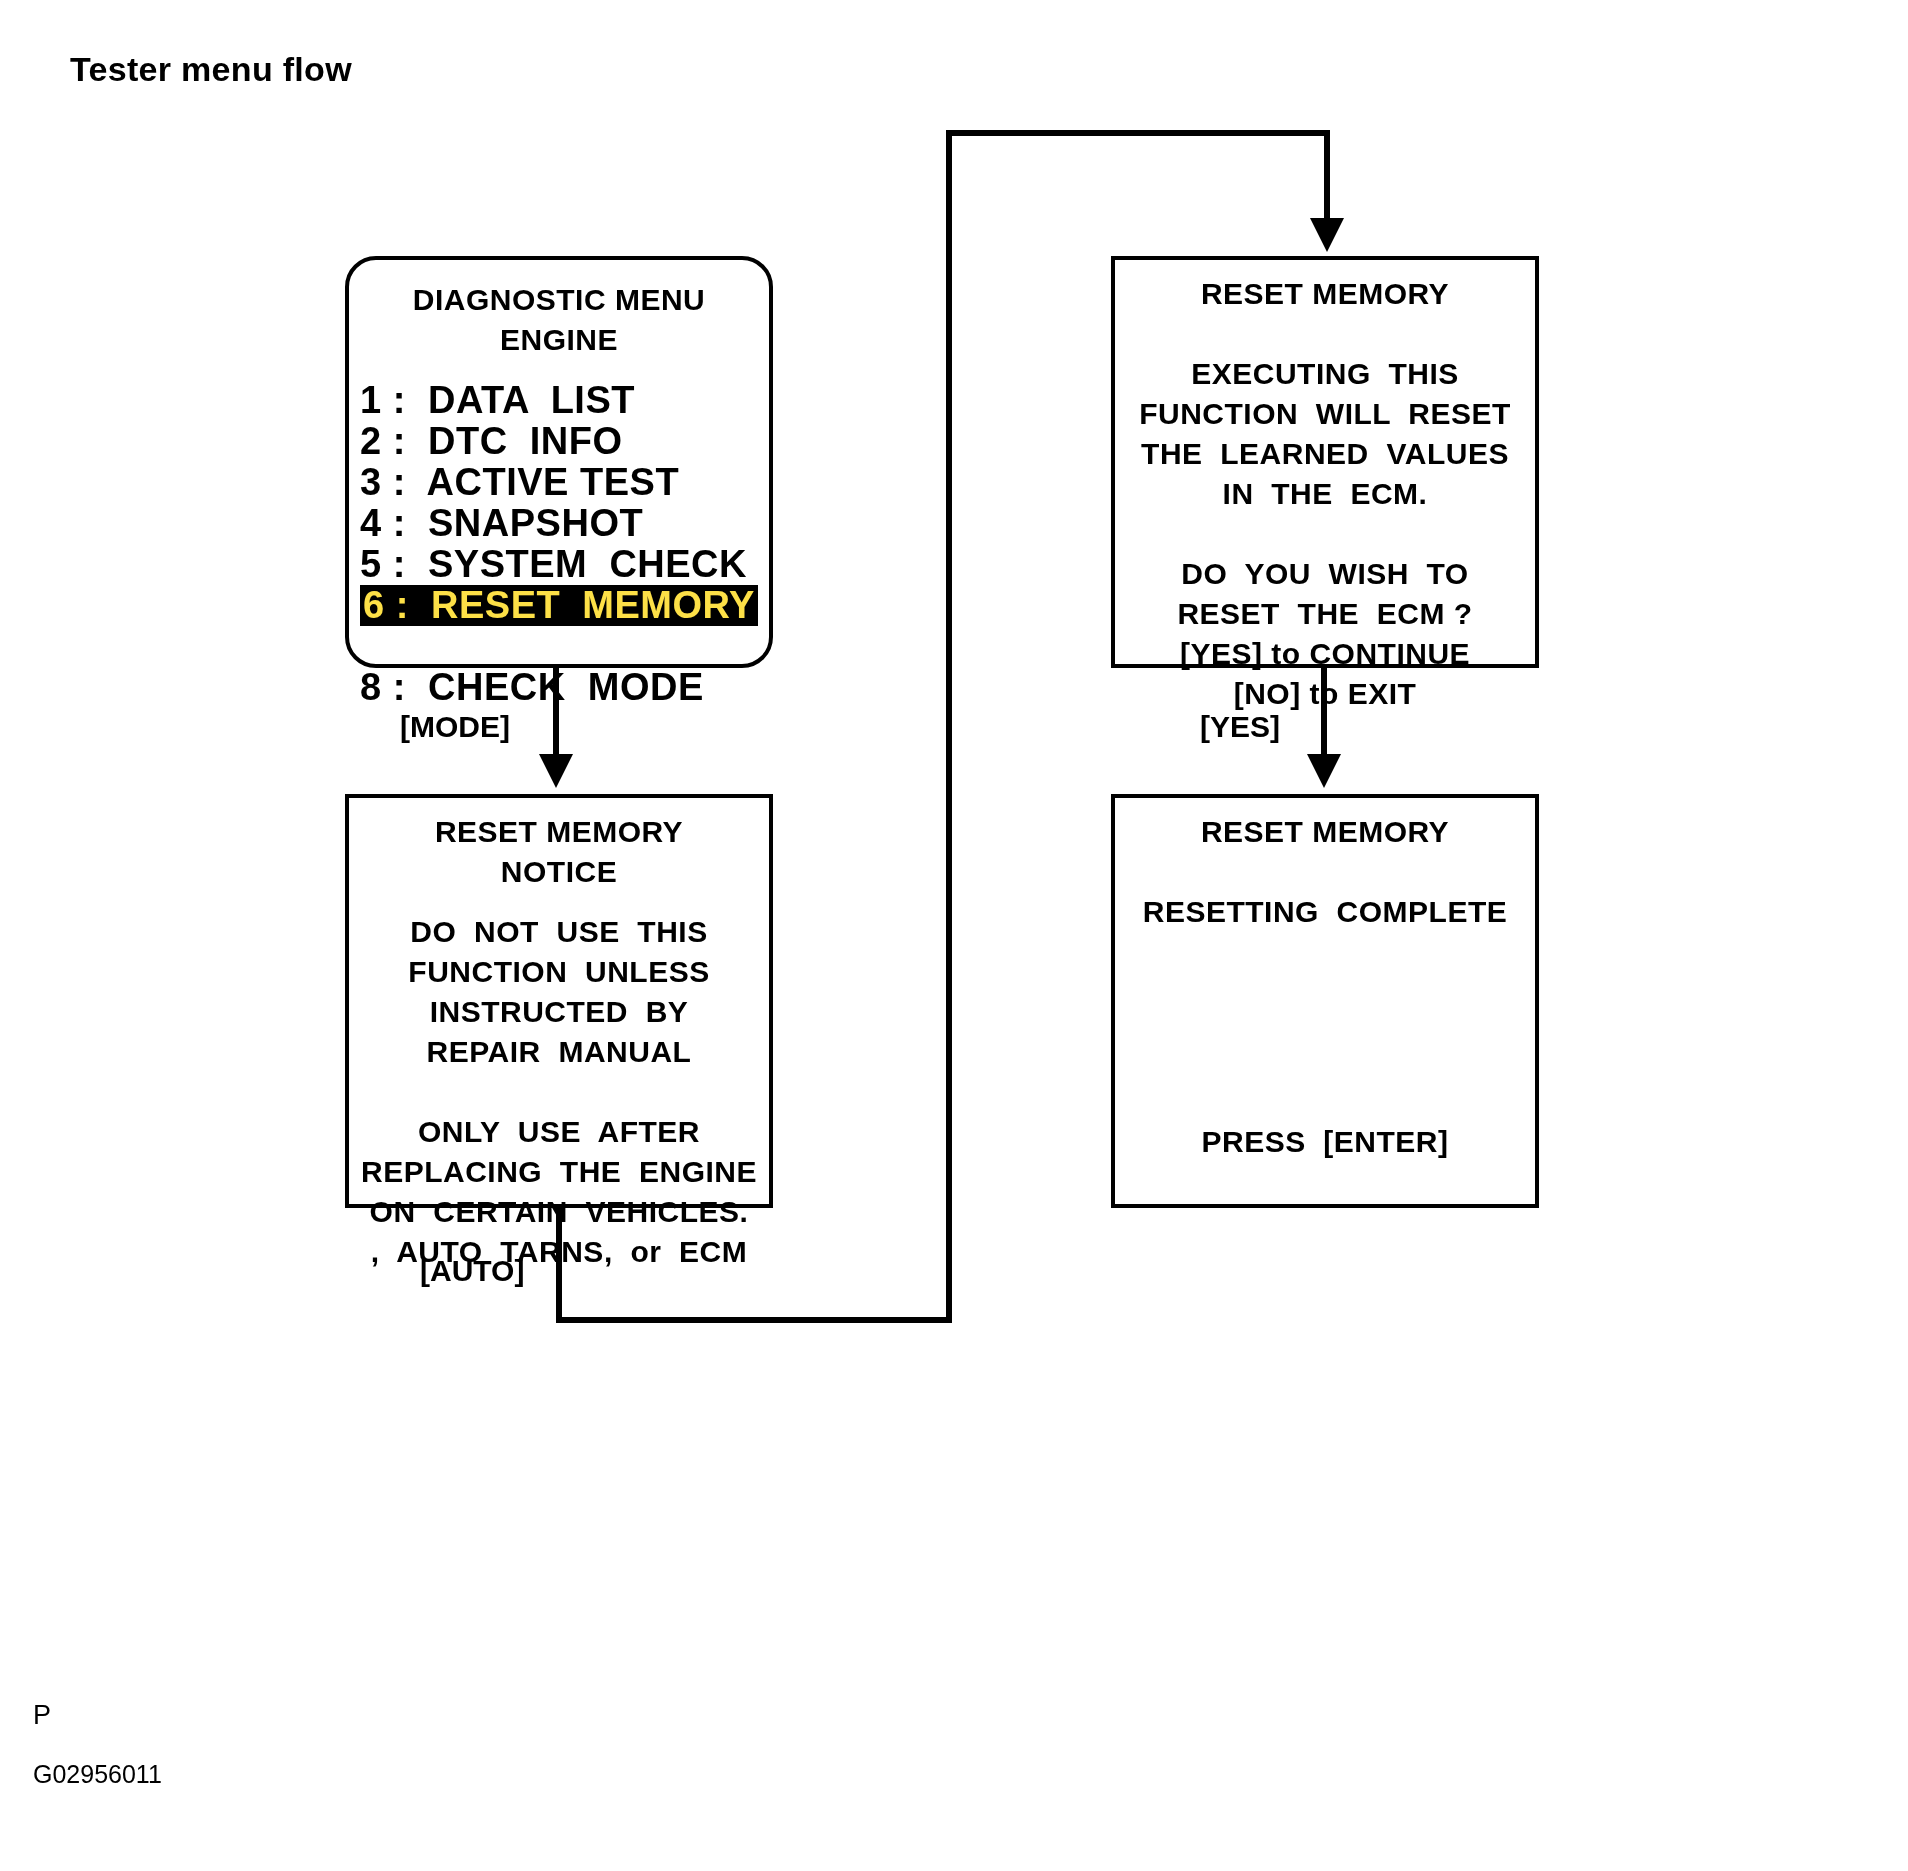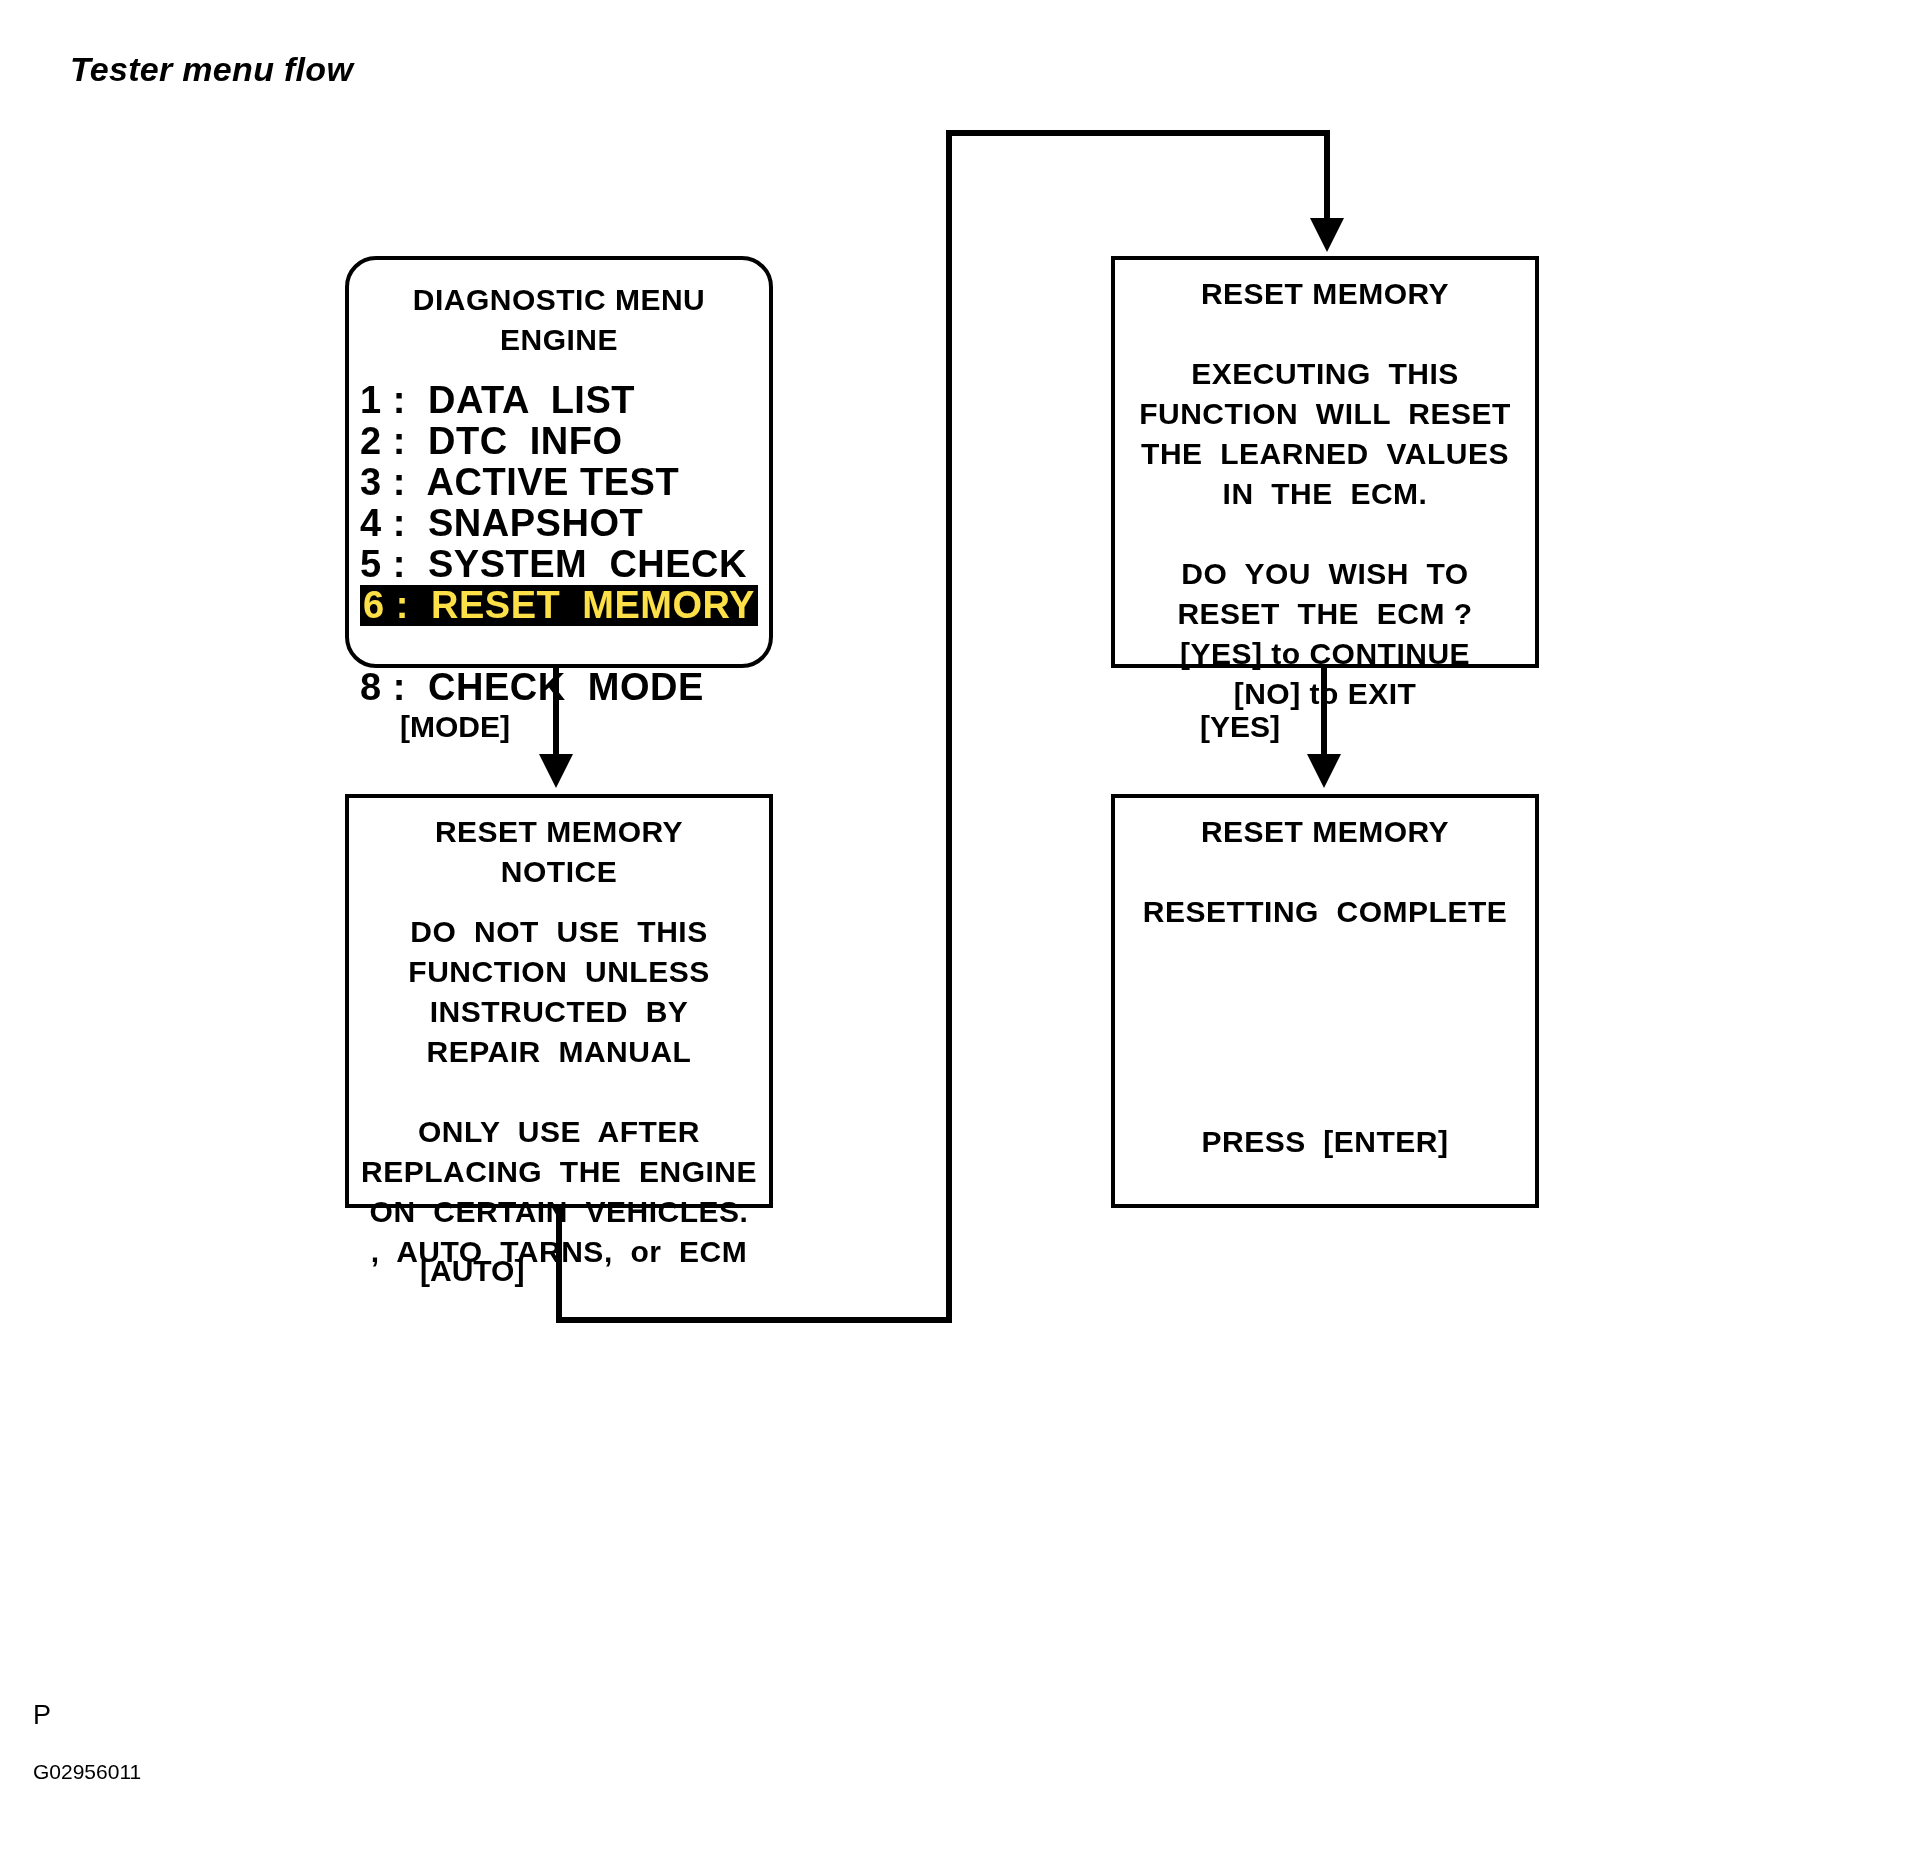"Tester menu flow" .page-title { font-style: italic -> none }
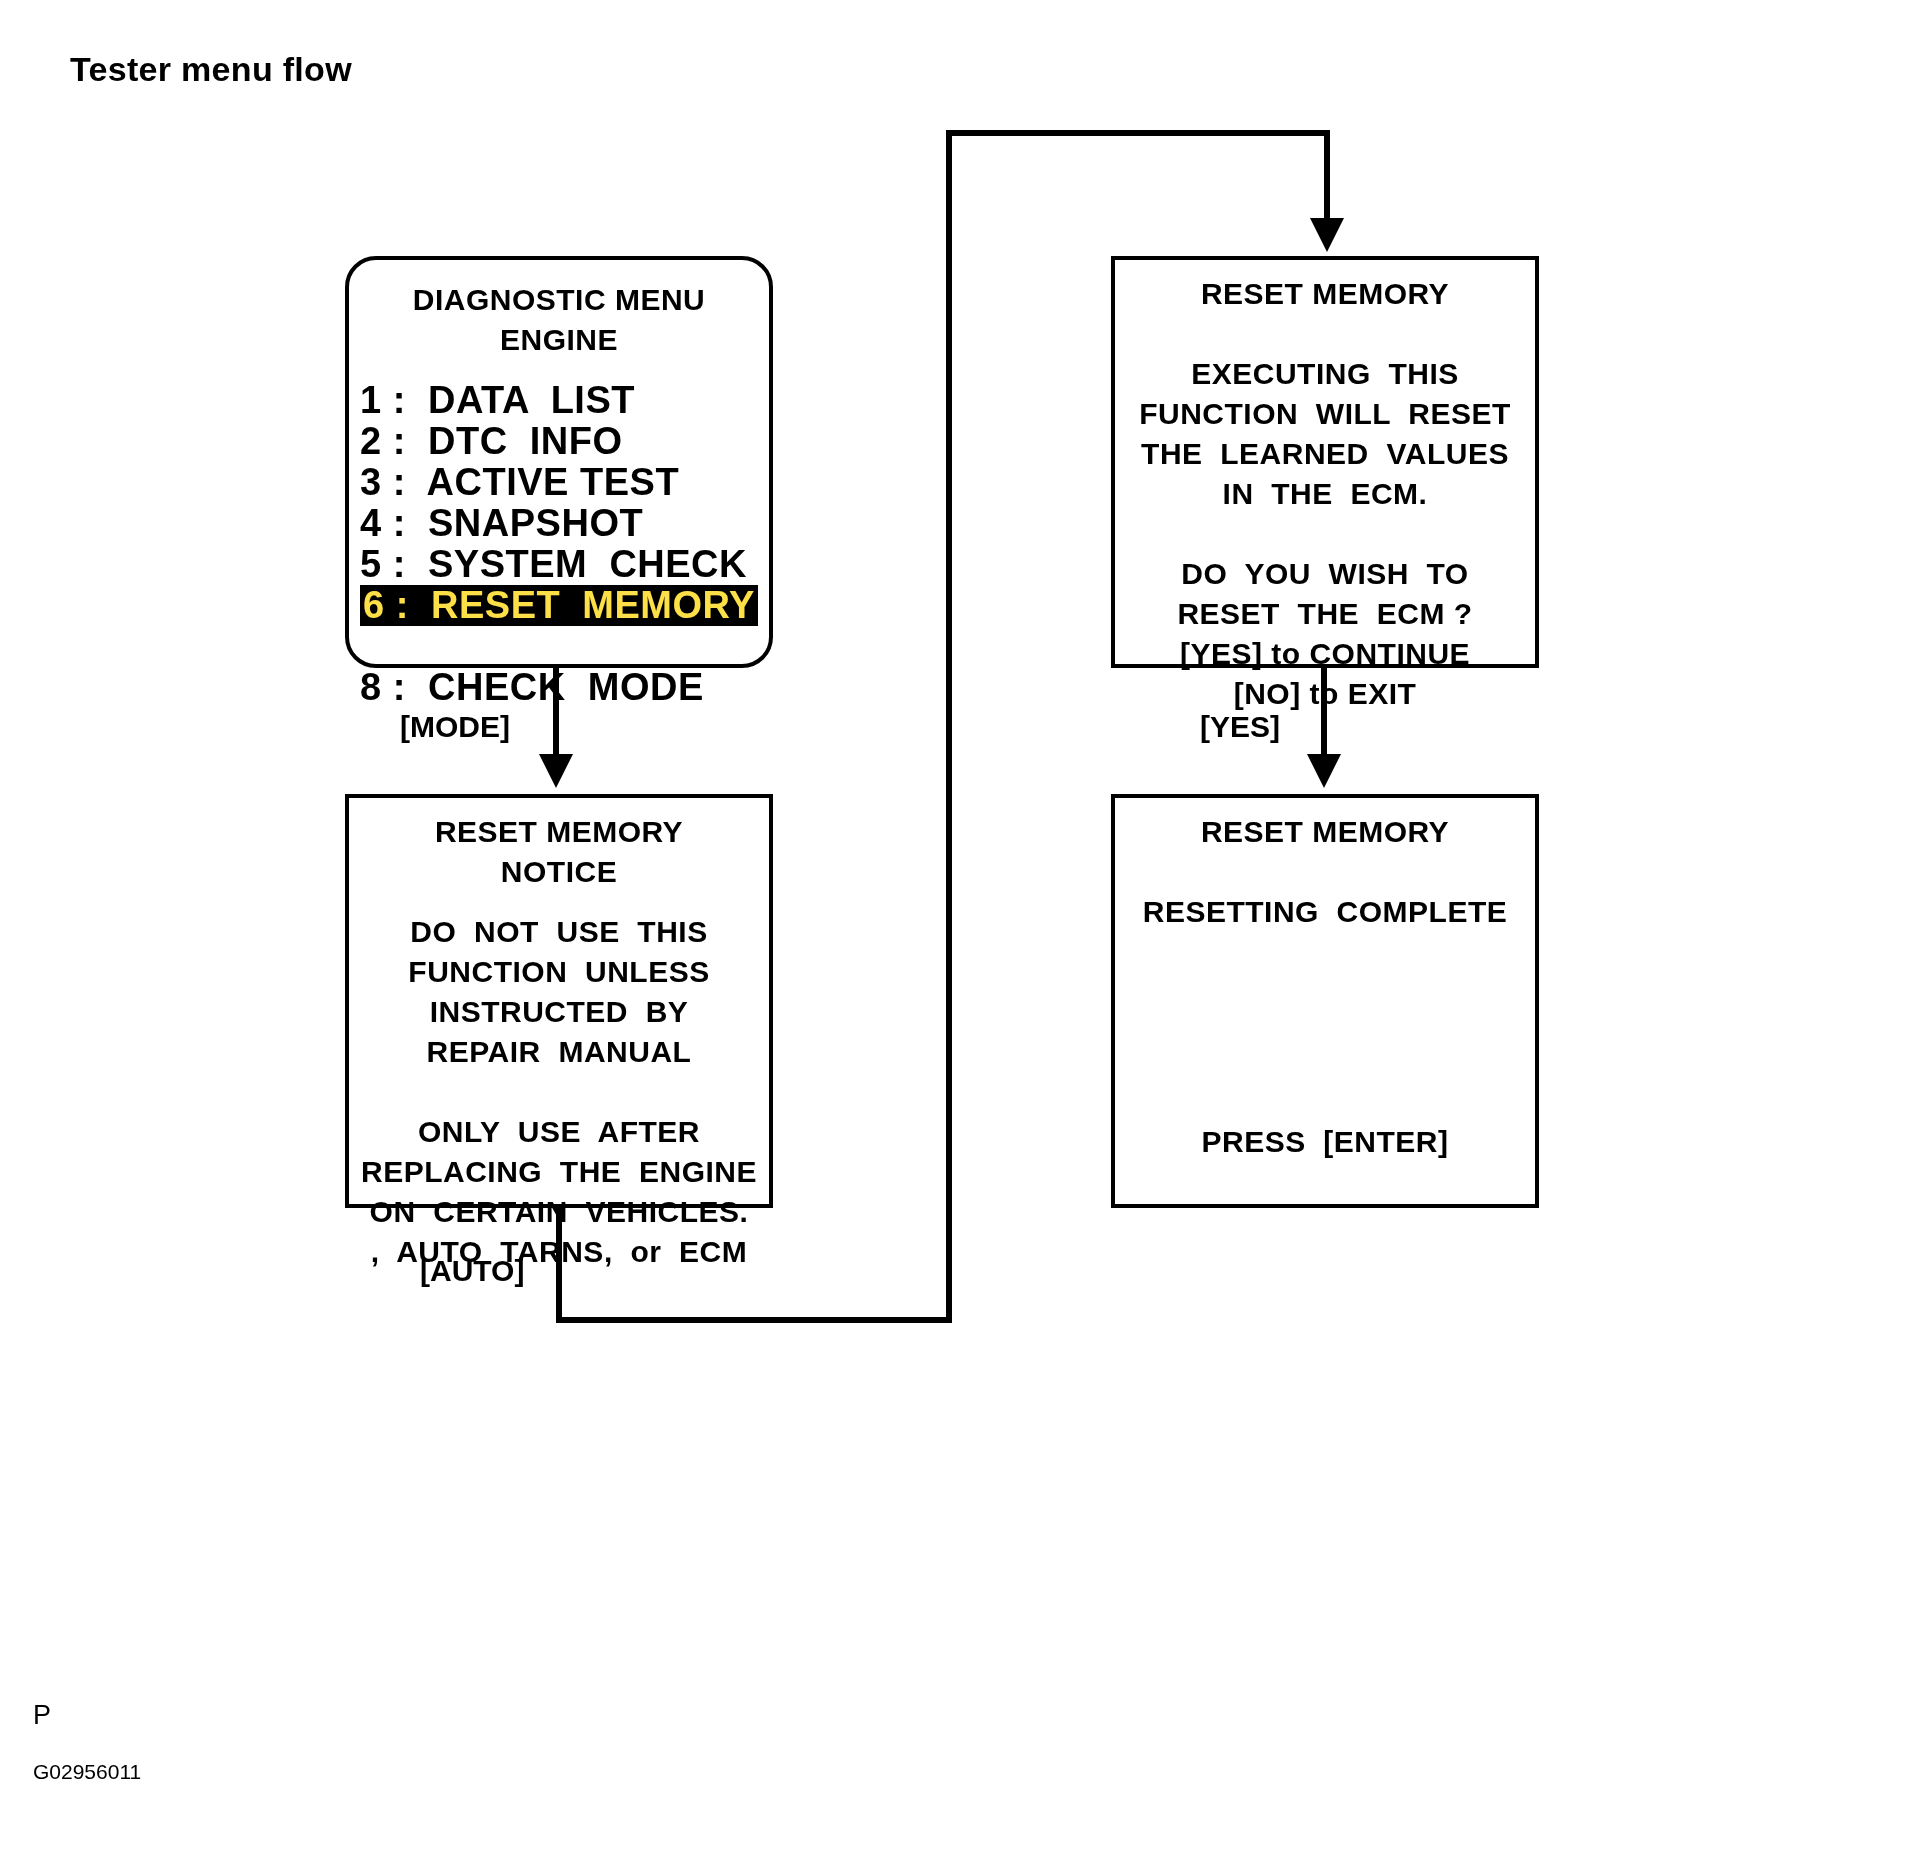"G02956011" #footer-code { font-size: 21px -> 25px }
